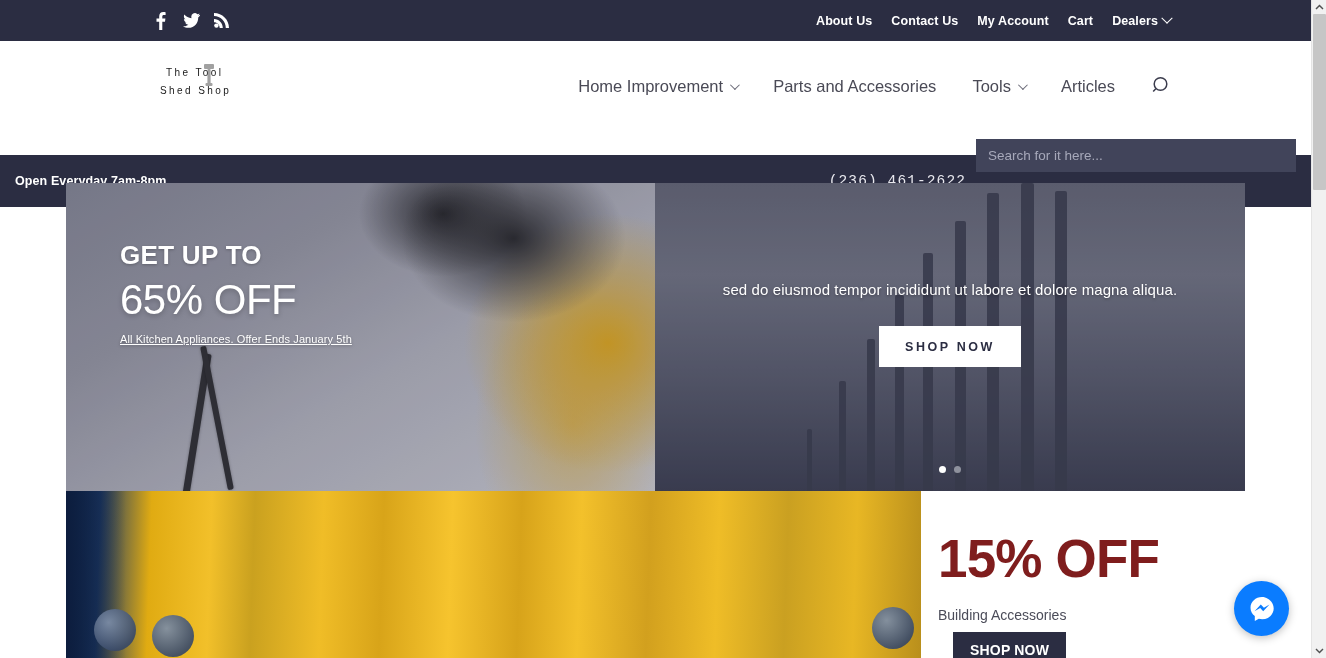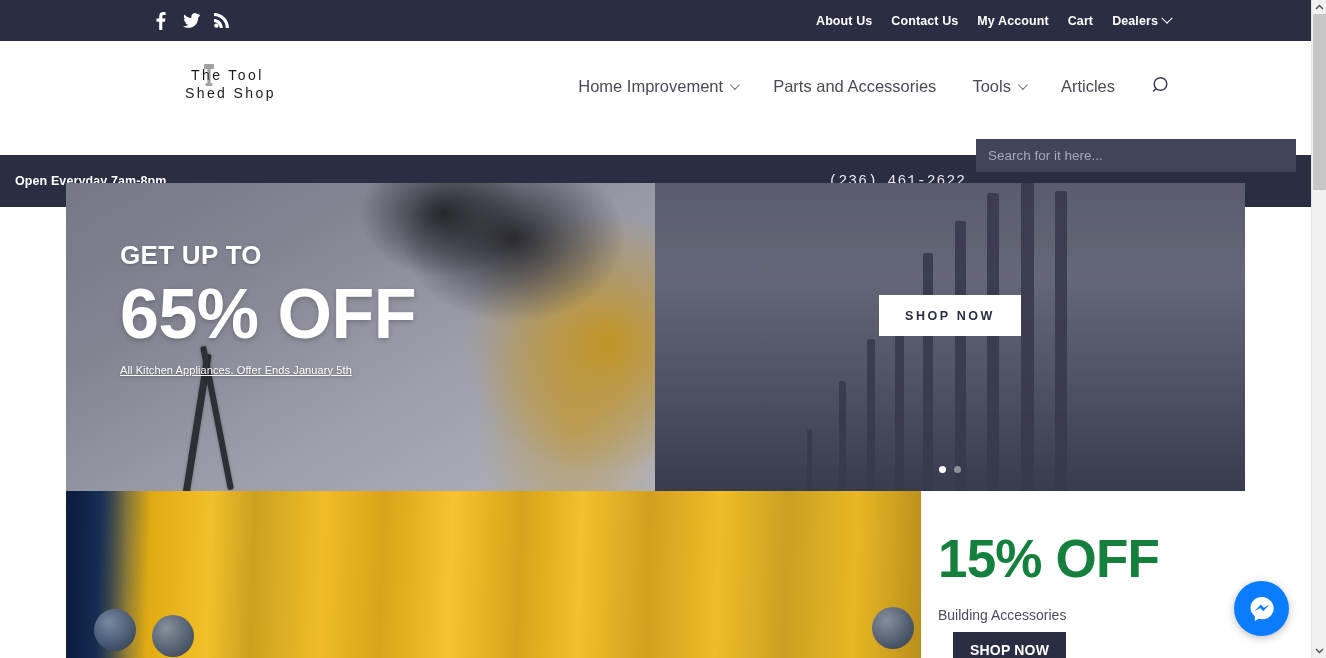"The Tool" .logo .l1, .logo .l2 { font-size: 14px -> 10px; margin-left: 25px -> none }
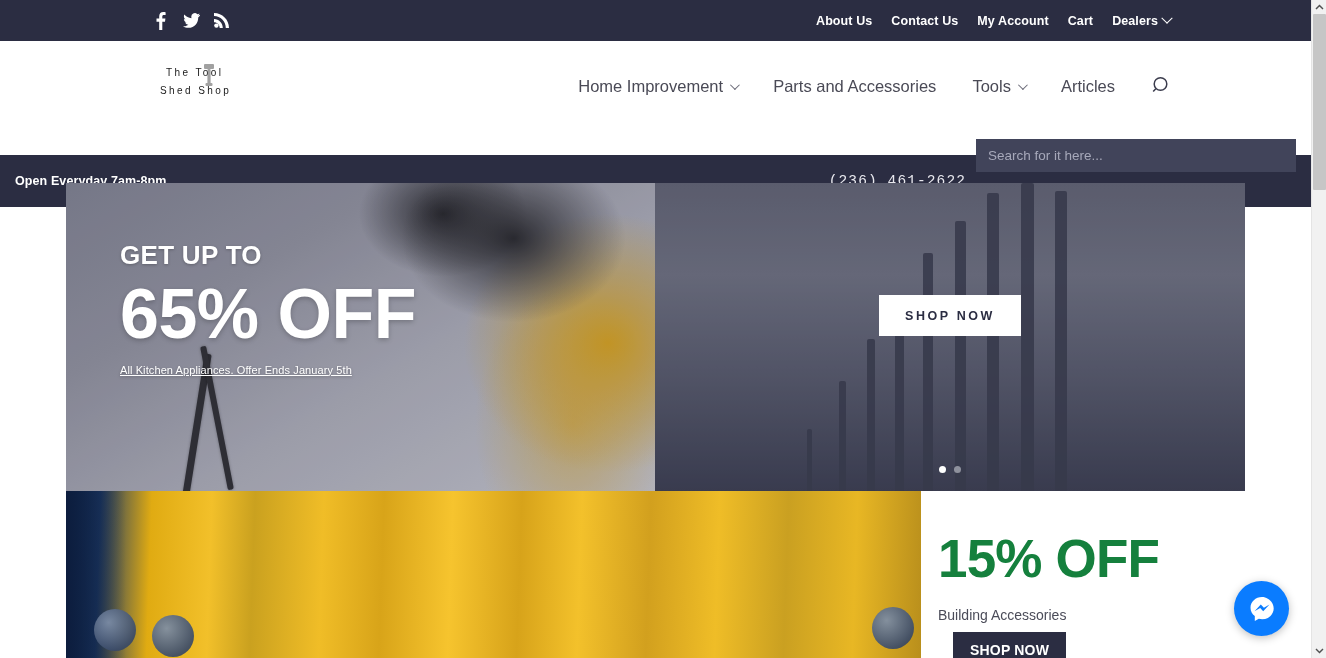"65% OFF" .bigoff { font-size: 70px -> 42px; font-weight: bold -> normal }
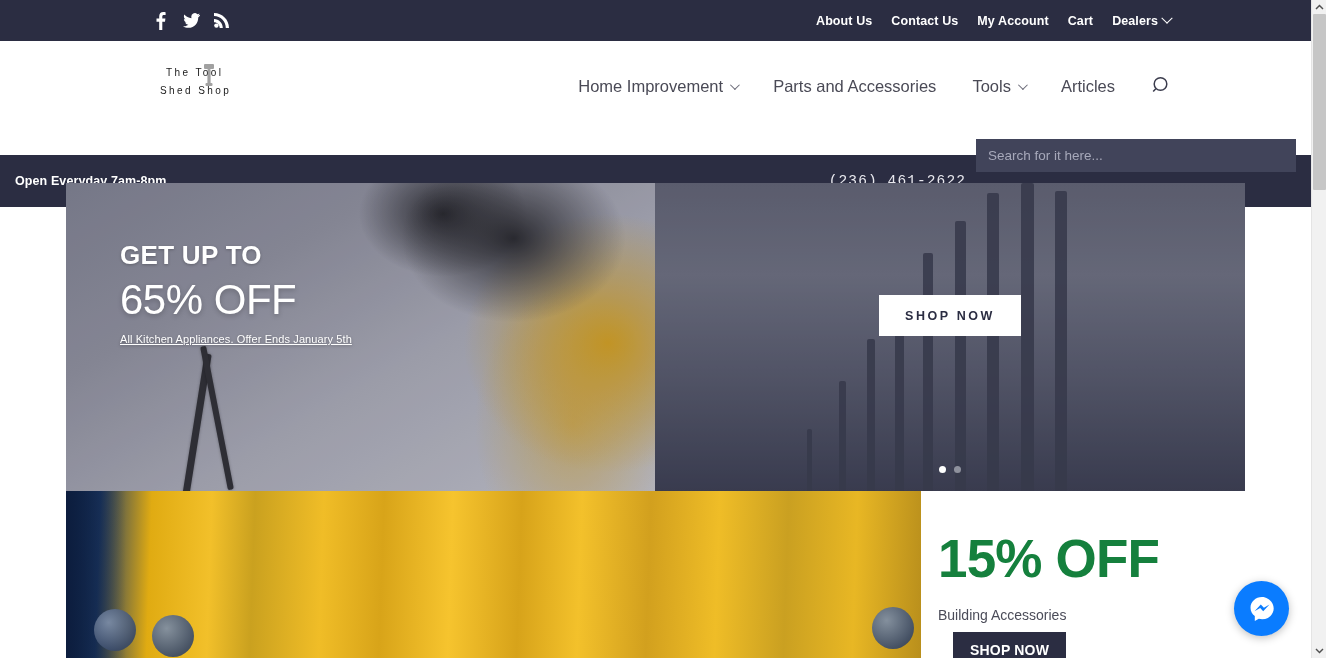"sed do eiusmod tempor incididunt" div.hr-sub { html: none -> <div>sed do eiusmod tempor incididunt ut labore et dolore magna aliqua.</div> }
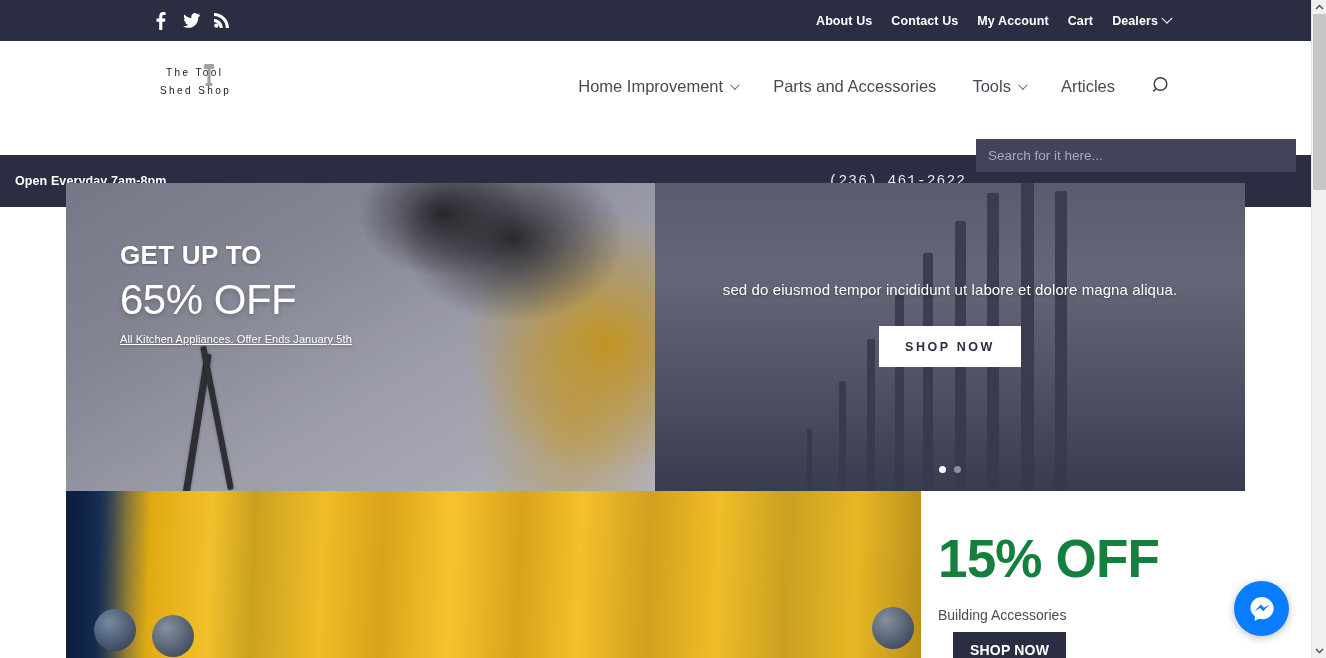"15% OFF" .promo-off { color: #15803d -> #7f1d1d }
